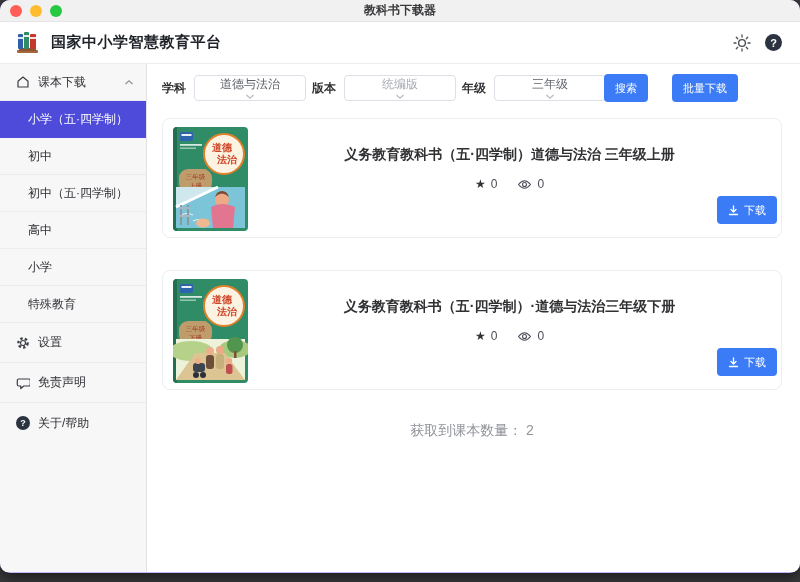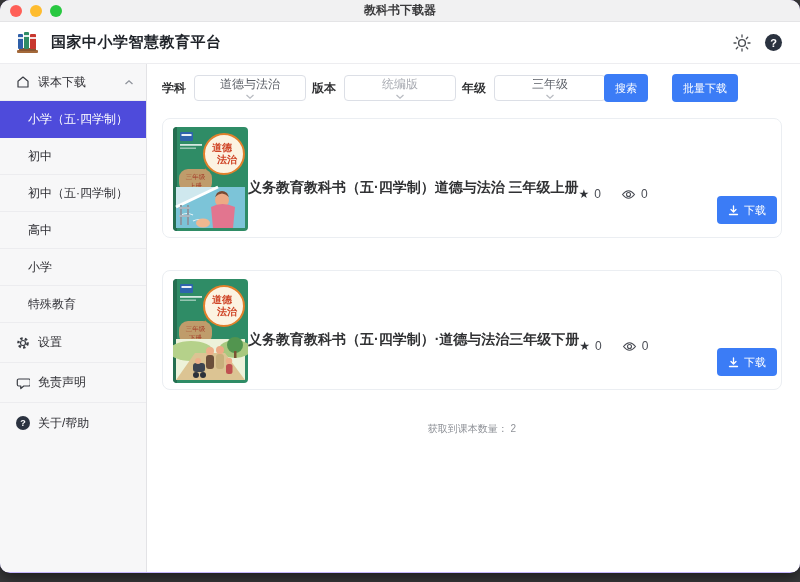"义务教育教科书（五·四学制）道德与法治 三年级上册" .card-body { flex-direction: row -> column }
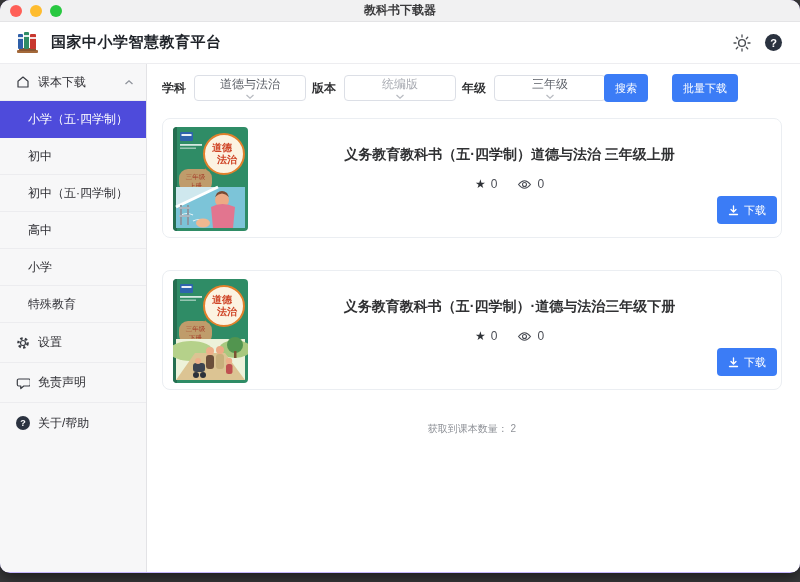"获取到课本数量： 2" .footer-count { font-size: 10px -> 14px }
